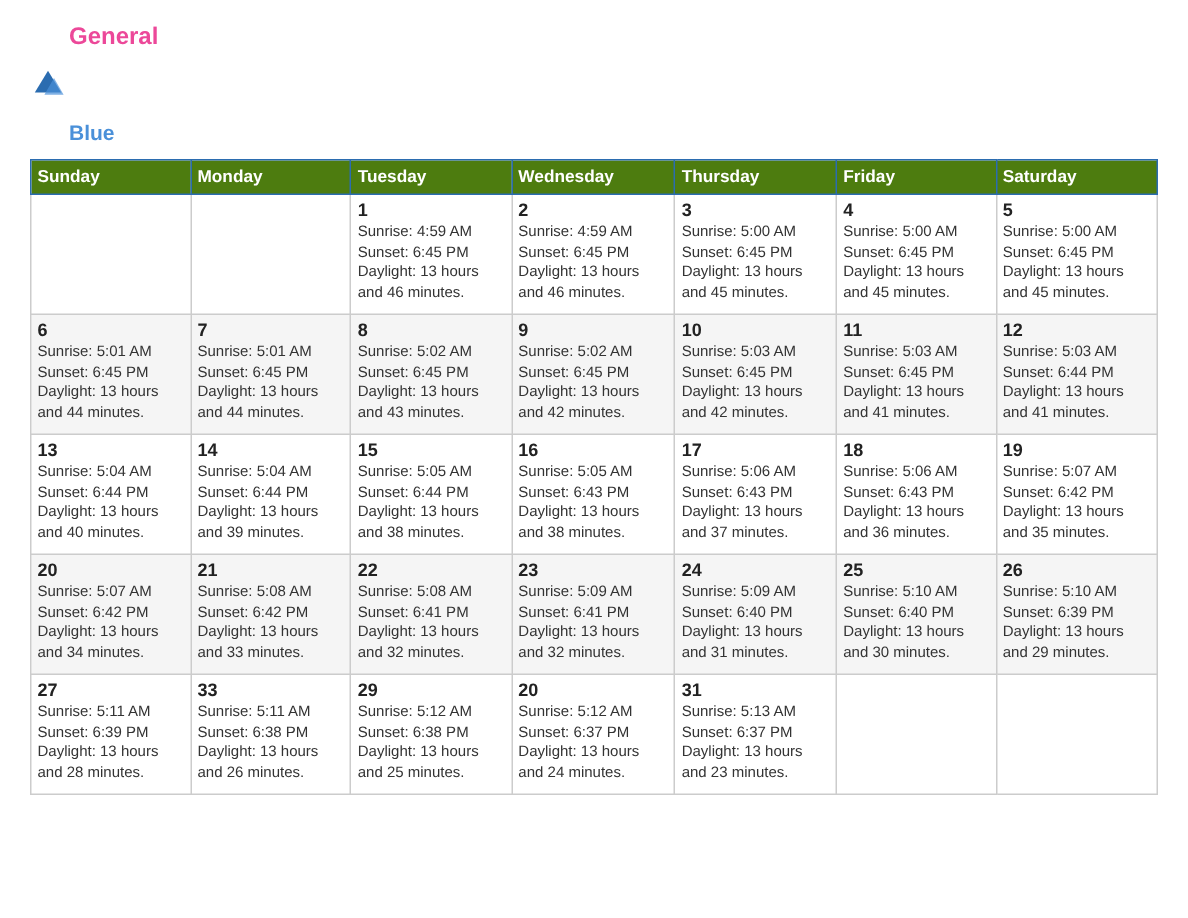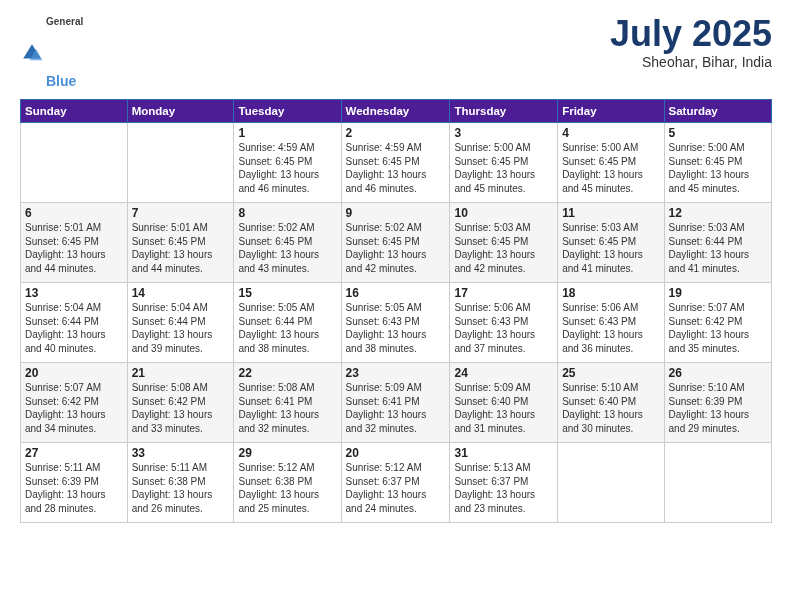"General" div { color: #404040 -> #ec4899; font-size: 10px -> 16px }
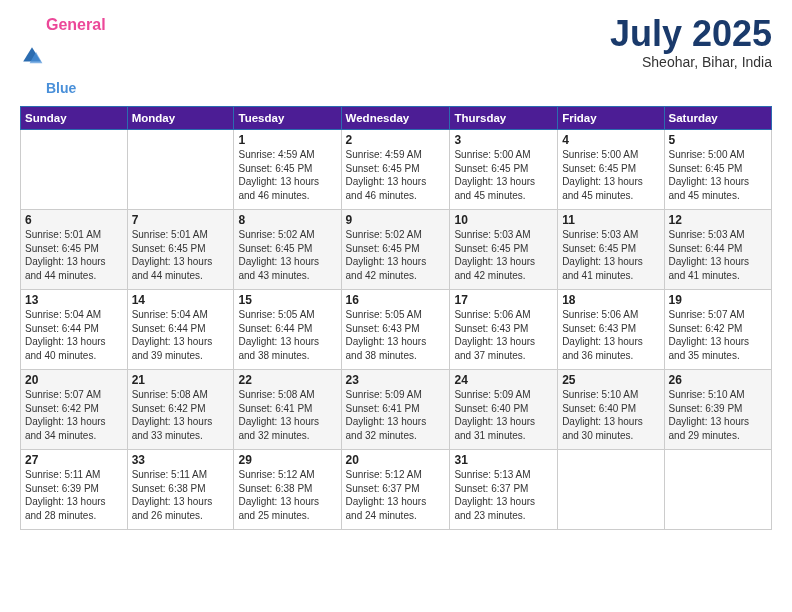"July 2025" div.title-section { html: <div> <div>July 2025</div> <div>Sheohar, Bihar, India</div> </div> -> none }
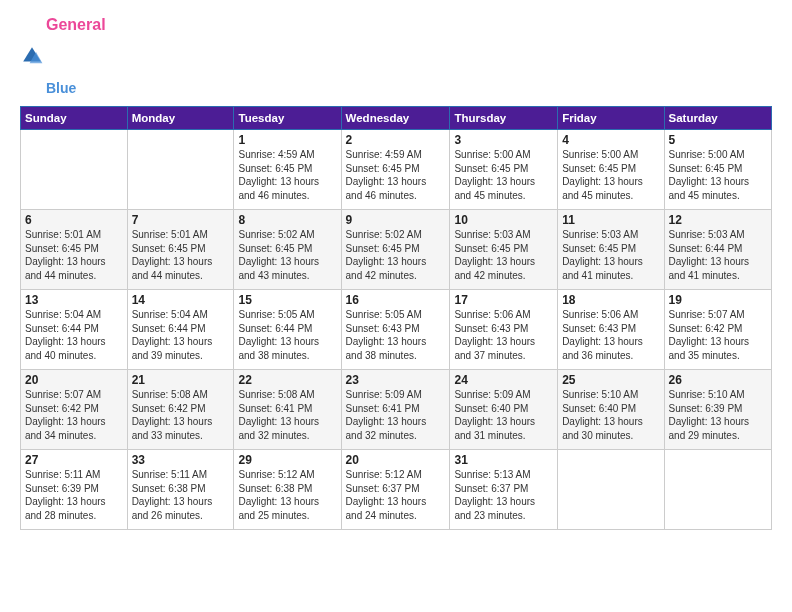"Sunday" .calendar th { background: #4c1d95 -> #4d7c0f }
